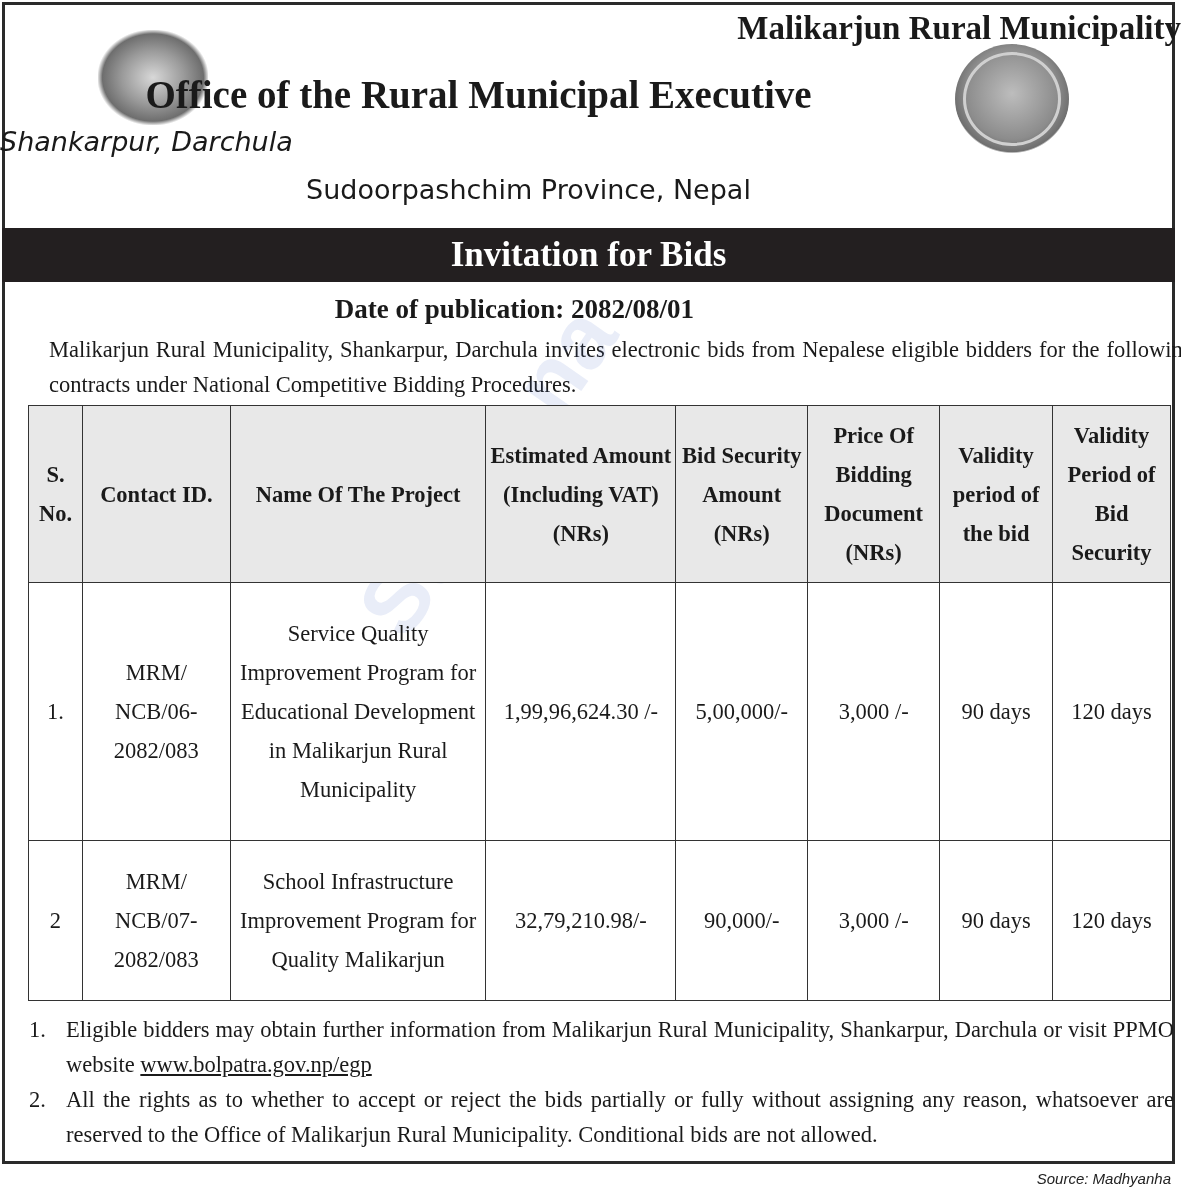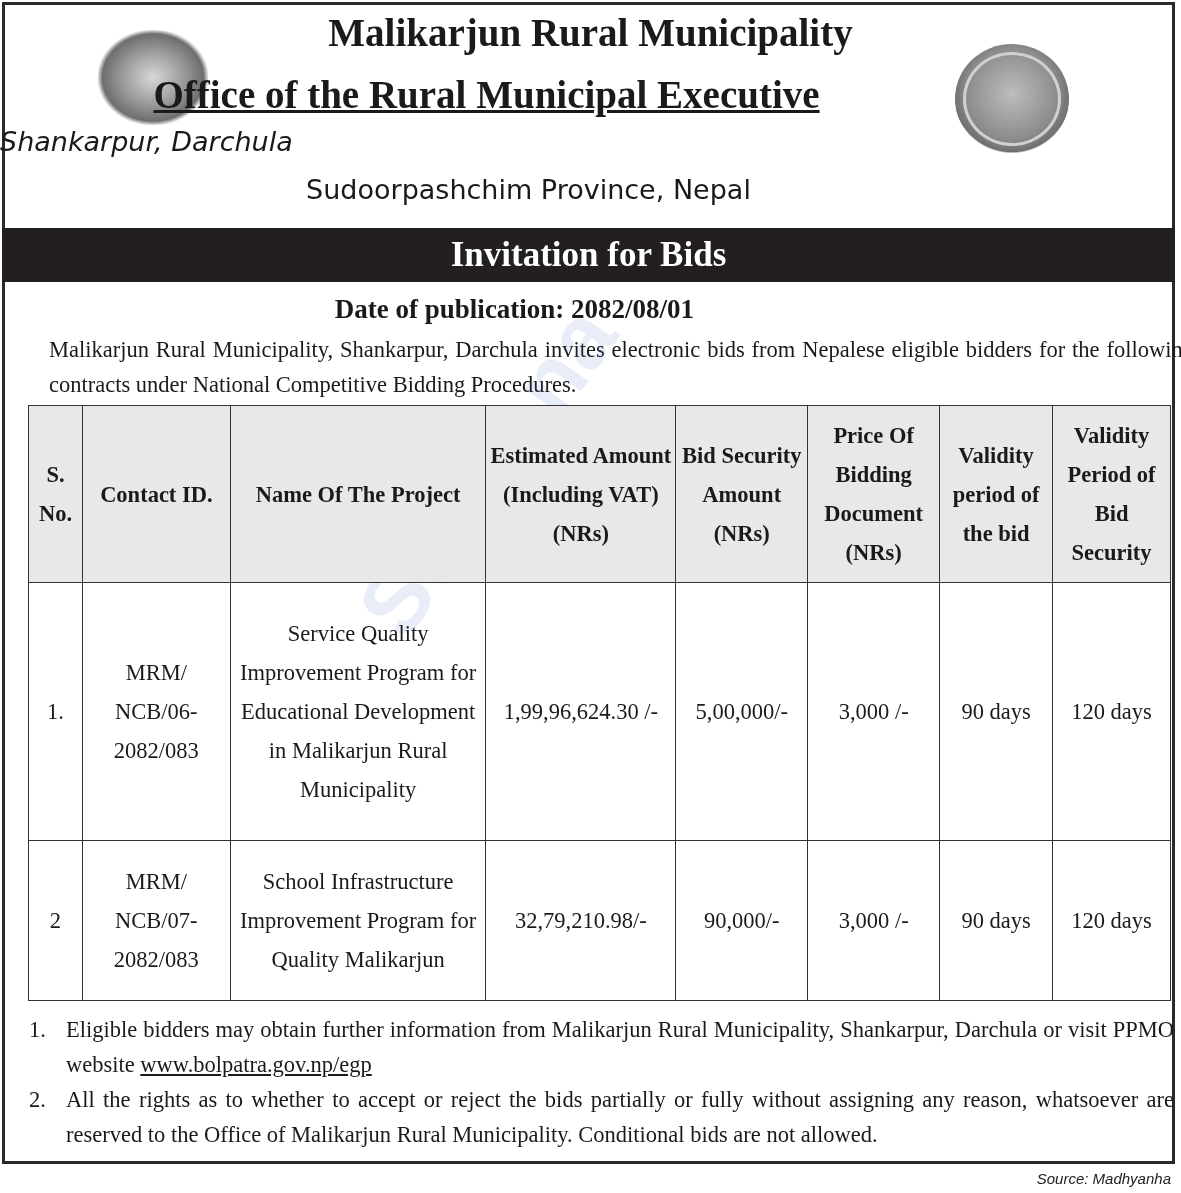"Malikarjun Rural Municipality" .title1 { font-size: 39px -> 33px; text-align: center -> right }
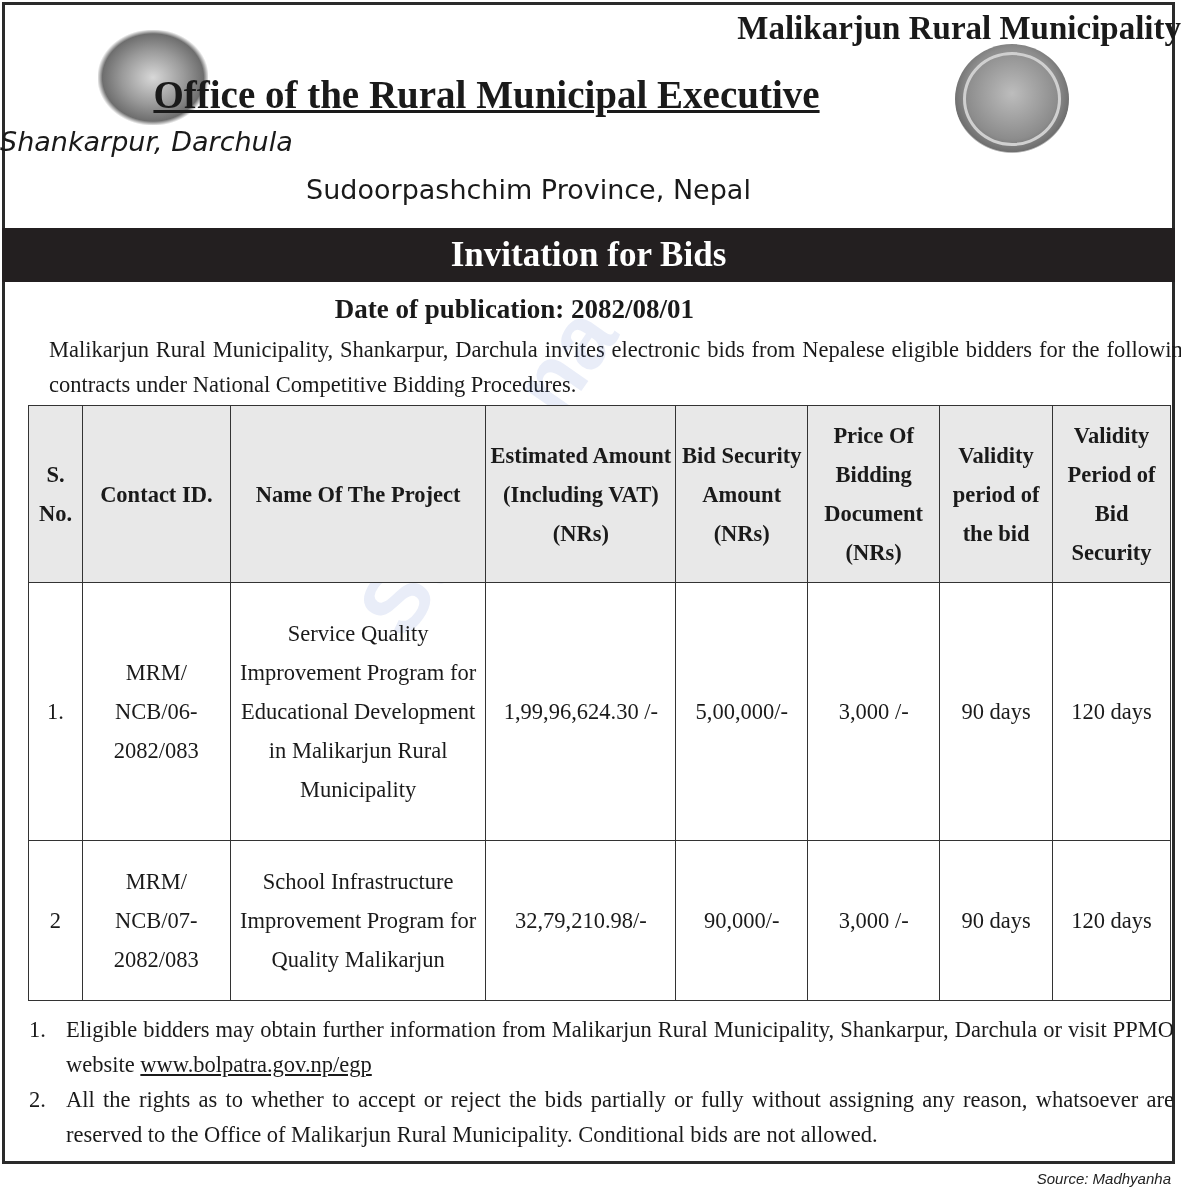"Office of the Rural Municipal" .title2 { left: 8px -> 0; text-decoration: underline -> none }
